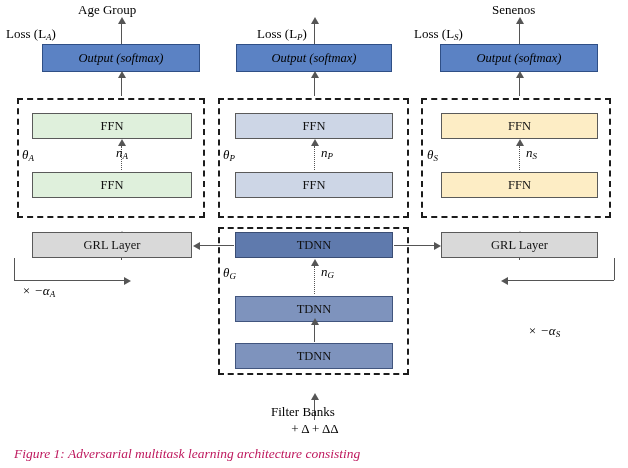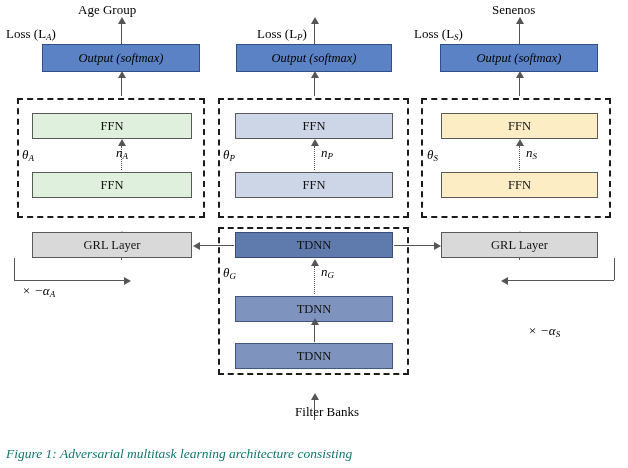"Filter Banks" div.abs { text-align: right -> left }
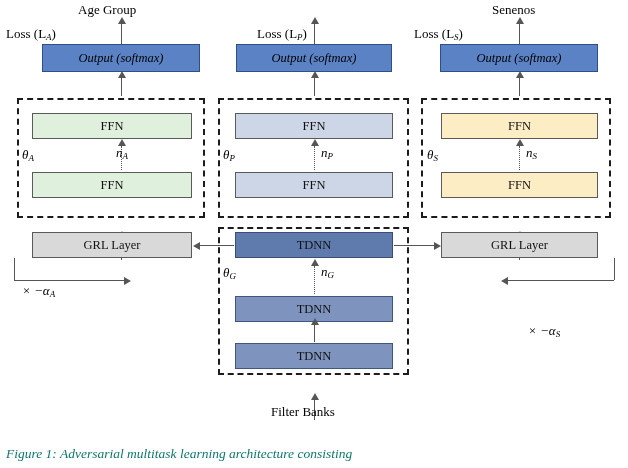"+ Δ + ΔΔ" div.abs { html: none -> <div>+ Δ + ΔΔ</div> }
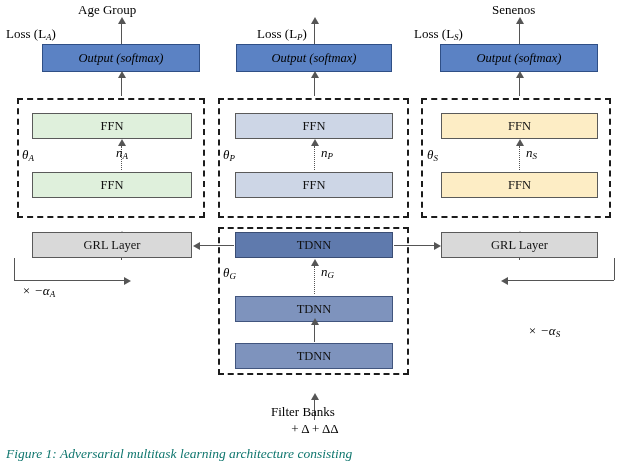"Figure 1: Adversarial multitask learning" .caption { color: #0f766e -> #be185d; margin-left: none -> 8px }
